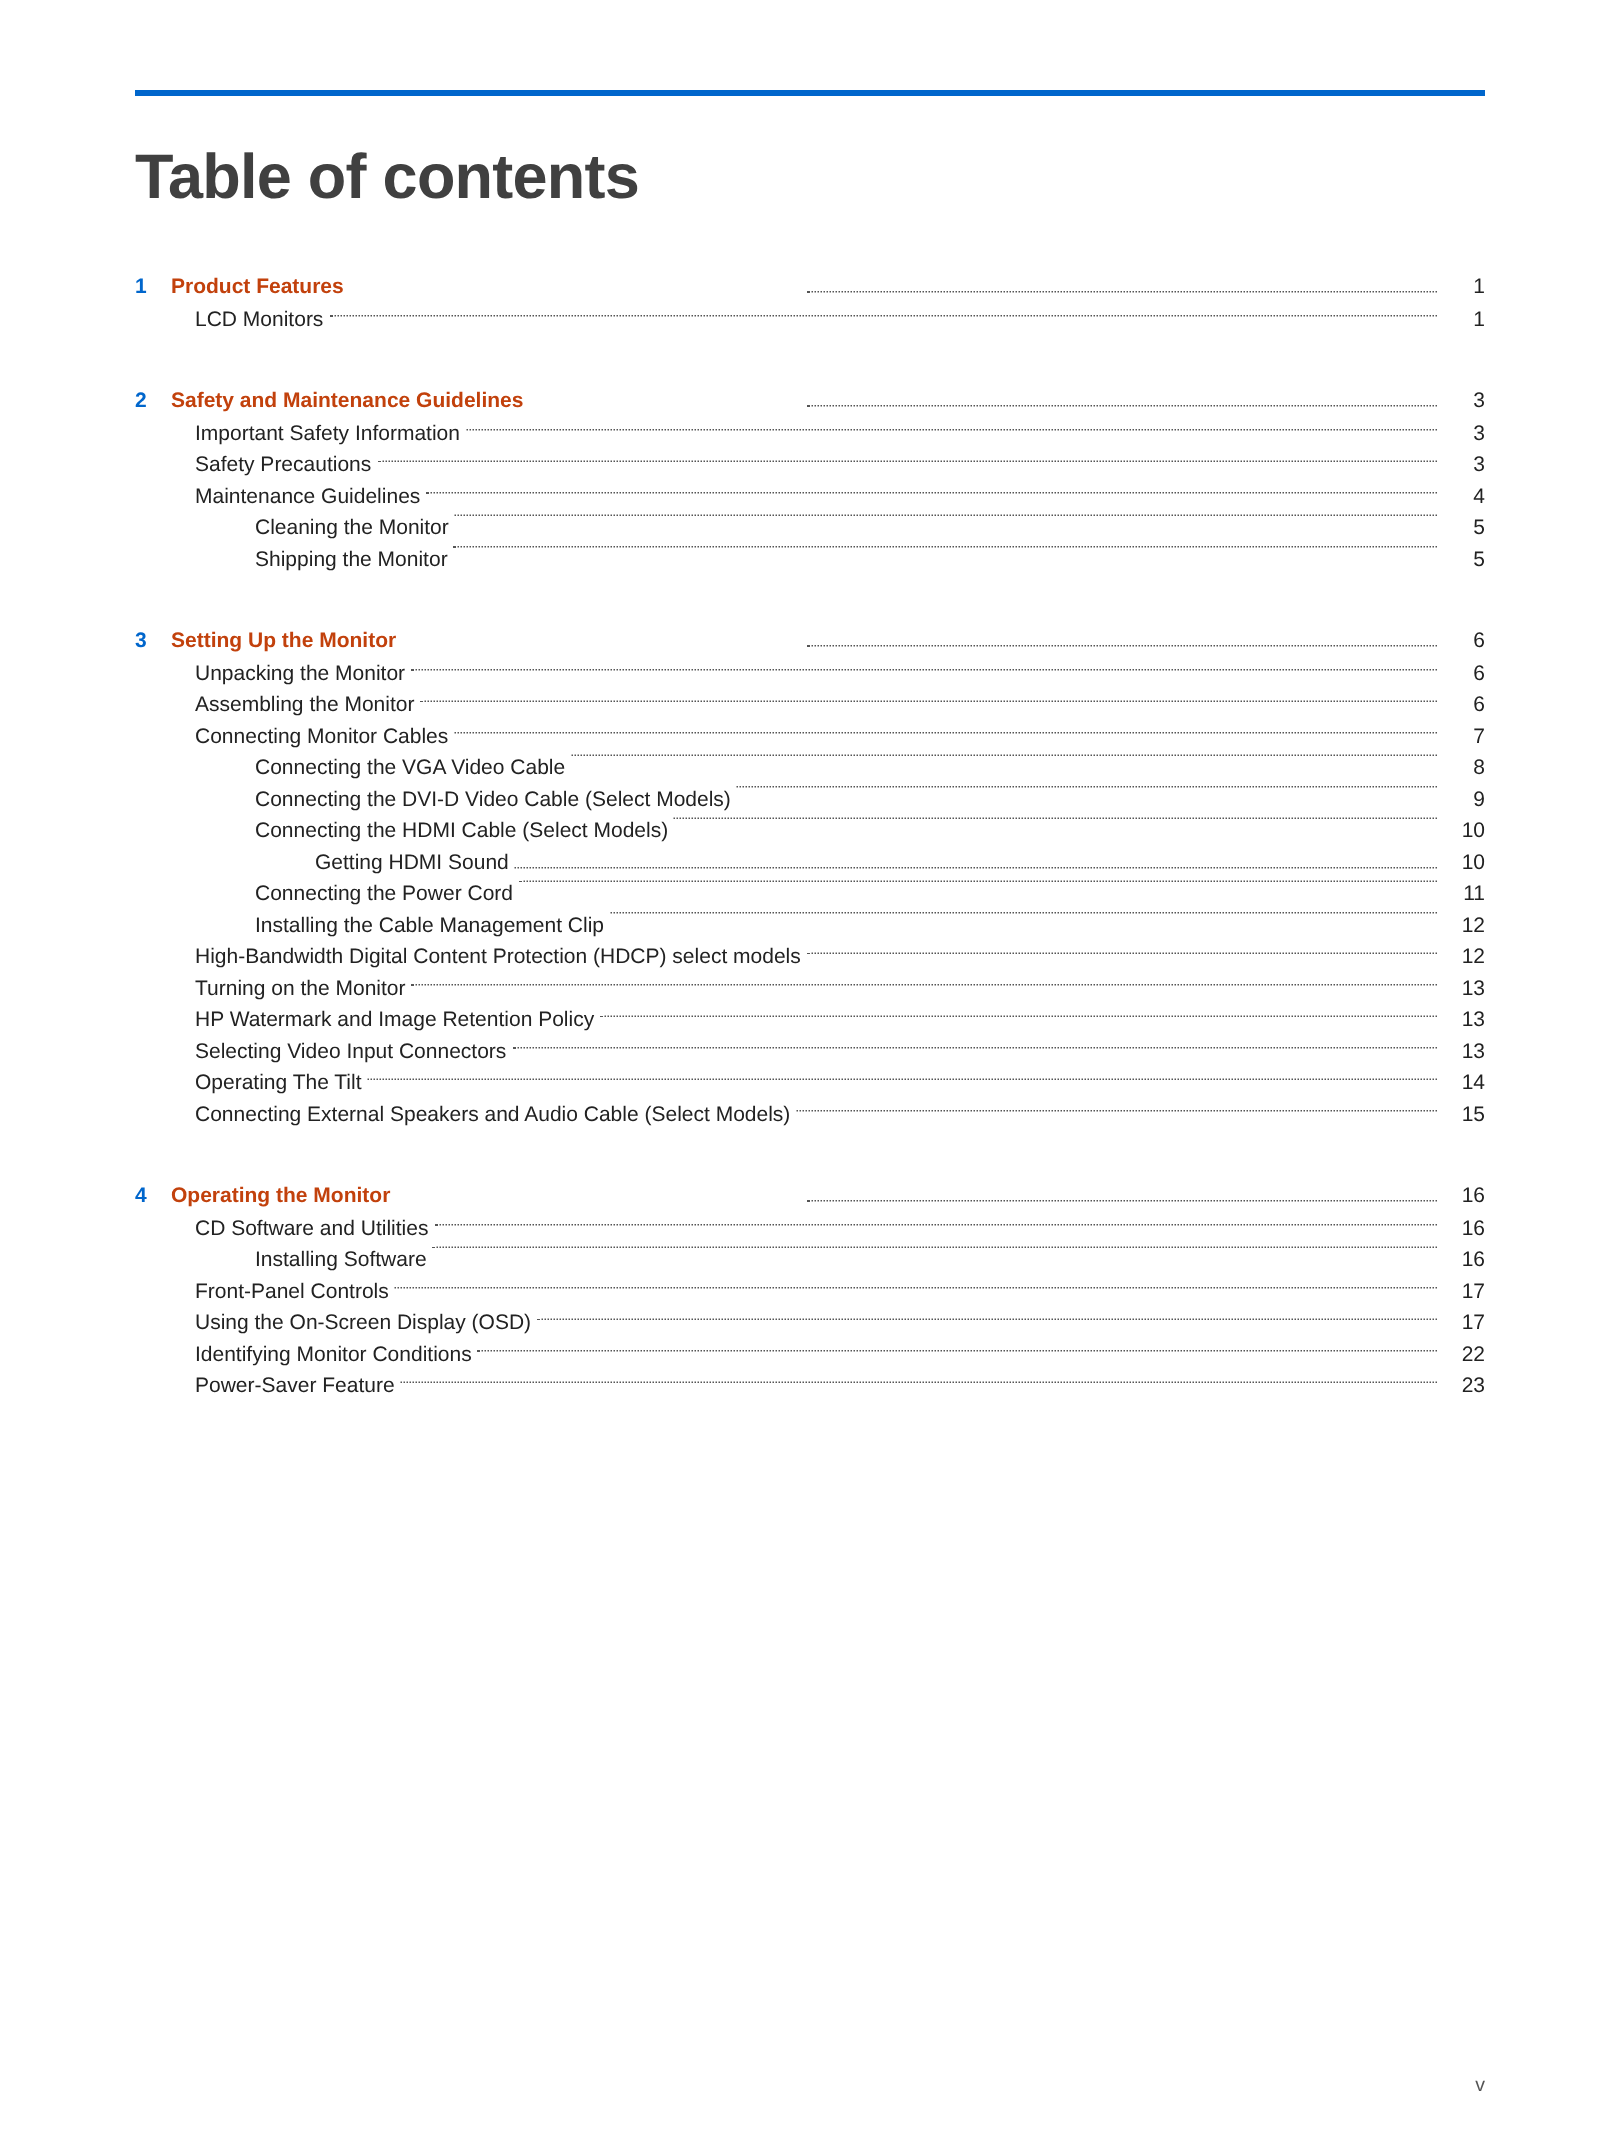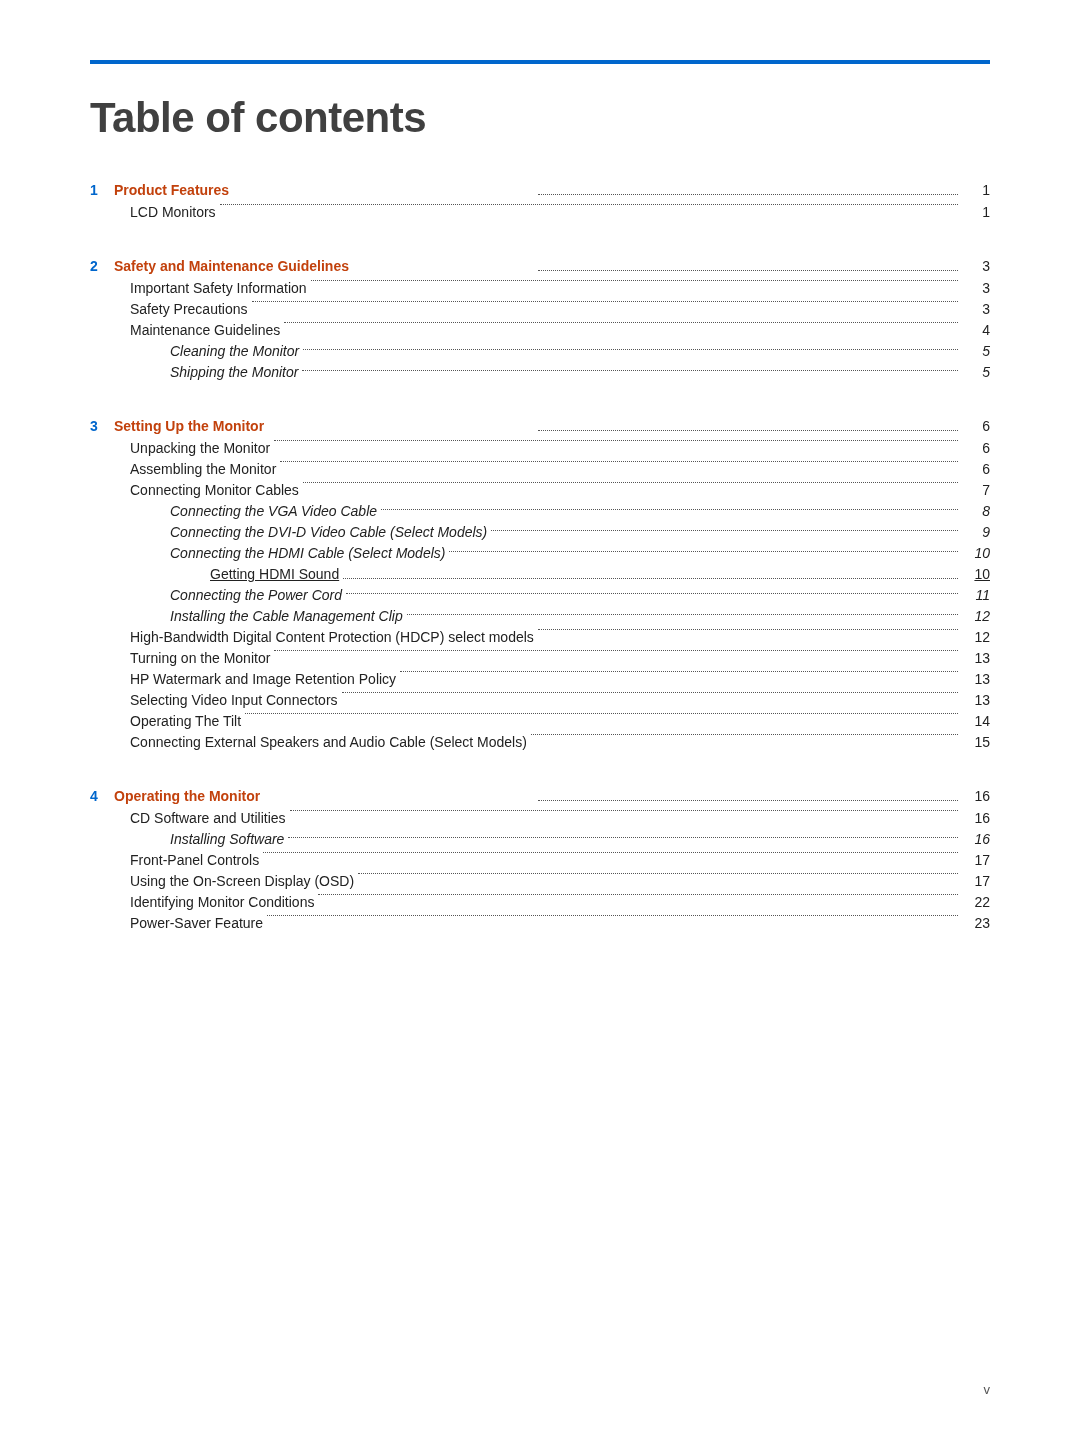"LCD Monitors" .section-line { align-items: flex-start -> center }
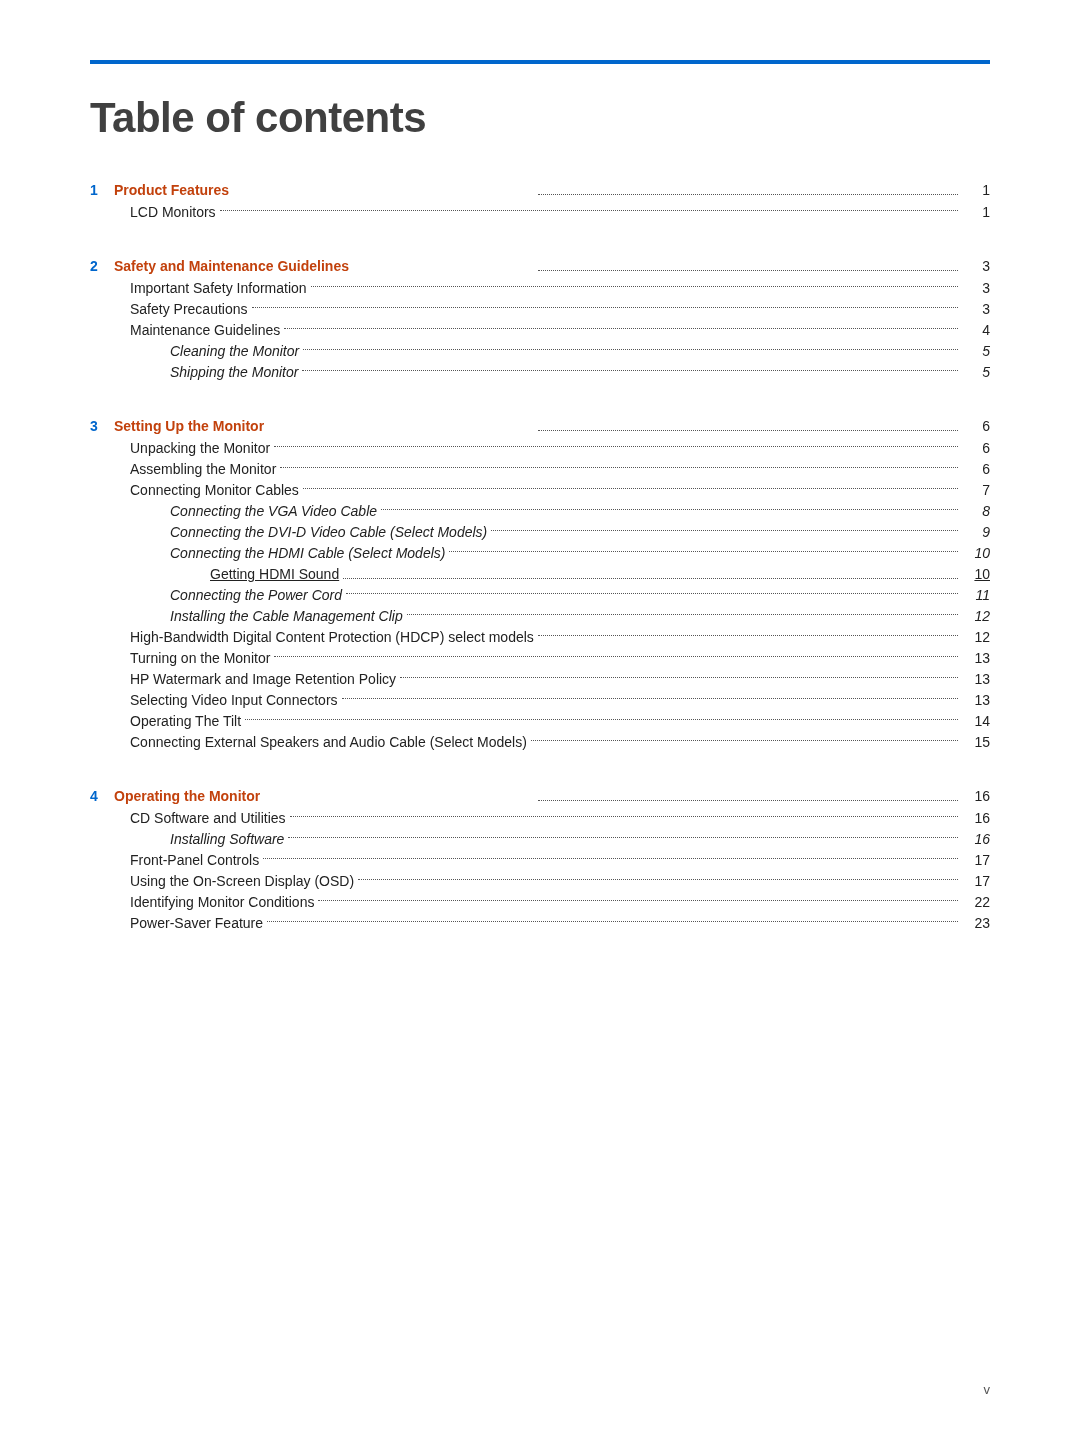"Cleaning the Monitor" .subsection-line { align-items: center -> flex-start; font-style: italic -> none }
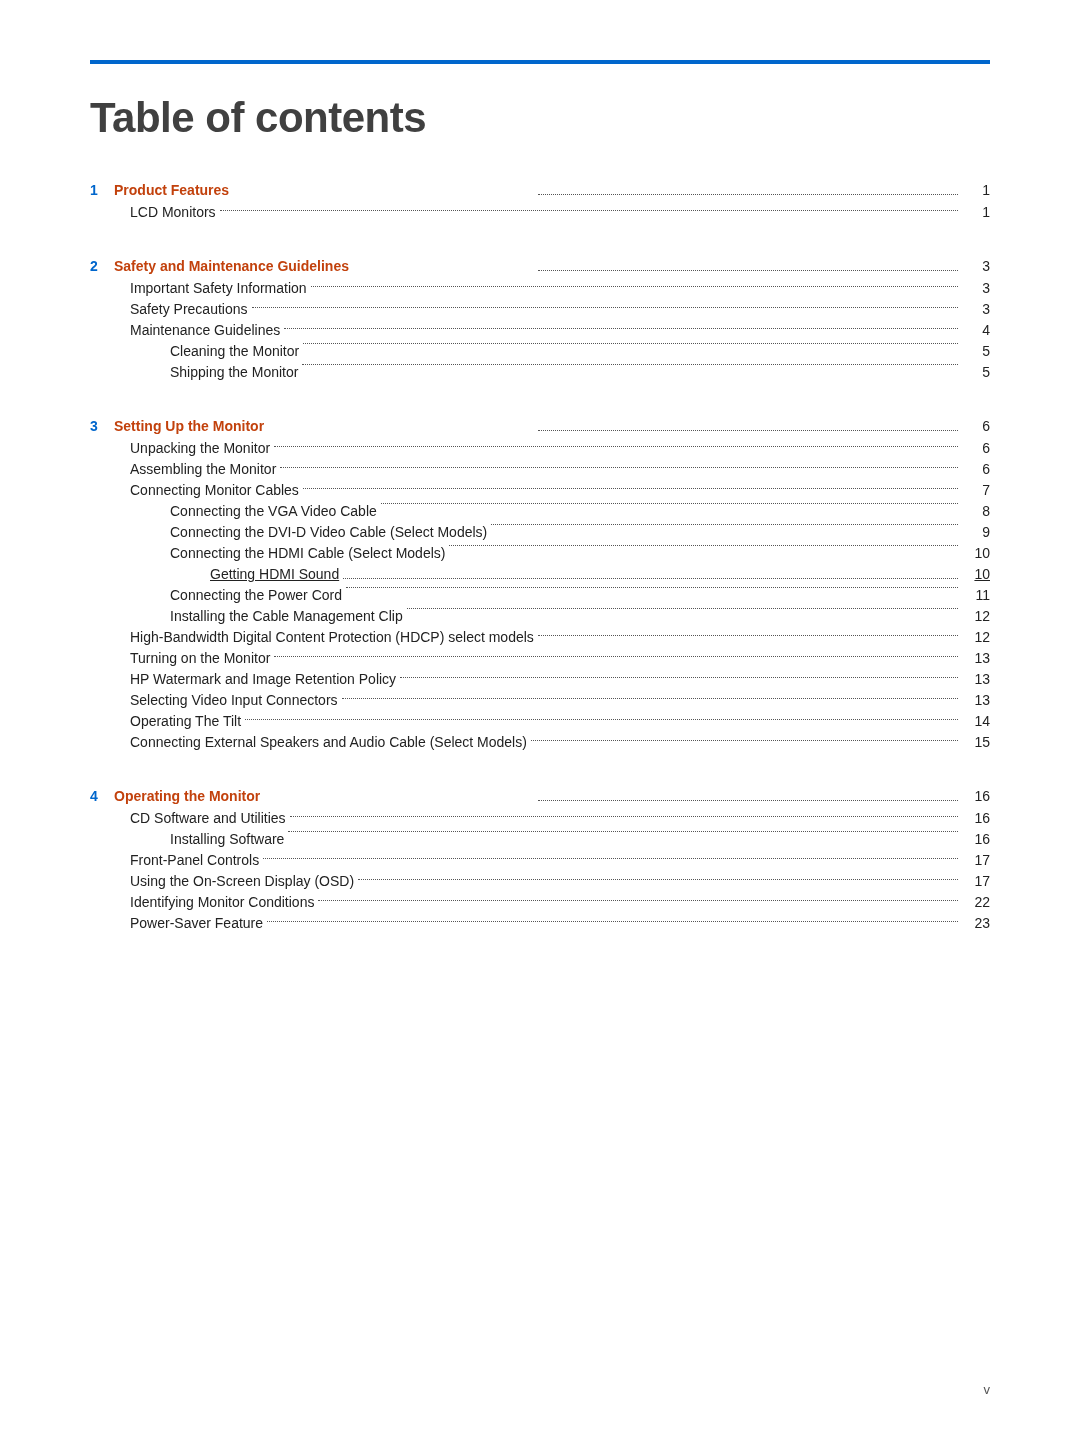"Getting HDMI Sound" .subsubsection-line { text-decoration: underline -> none }
